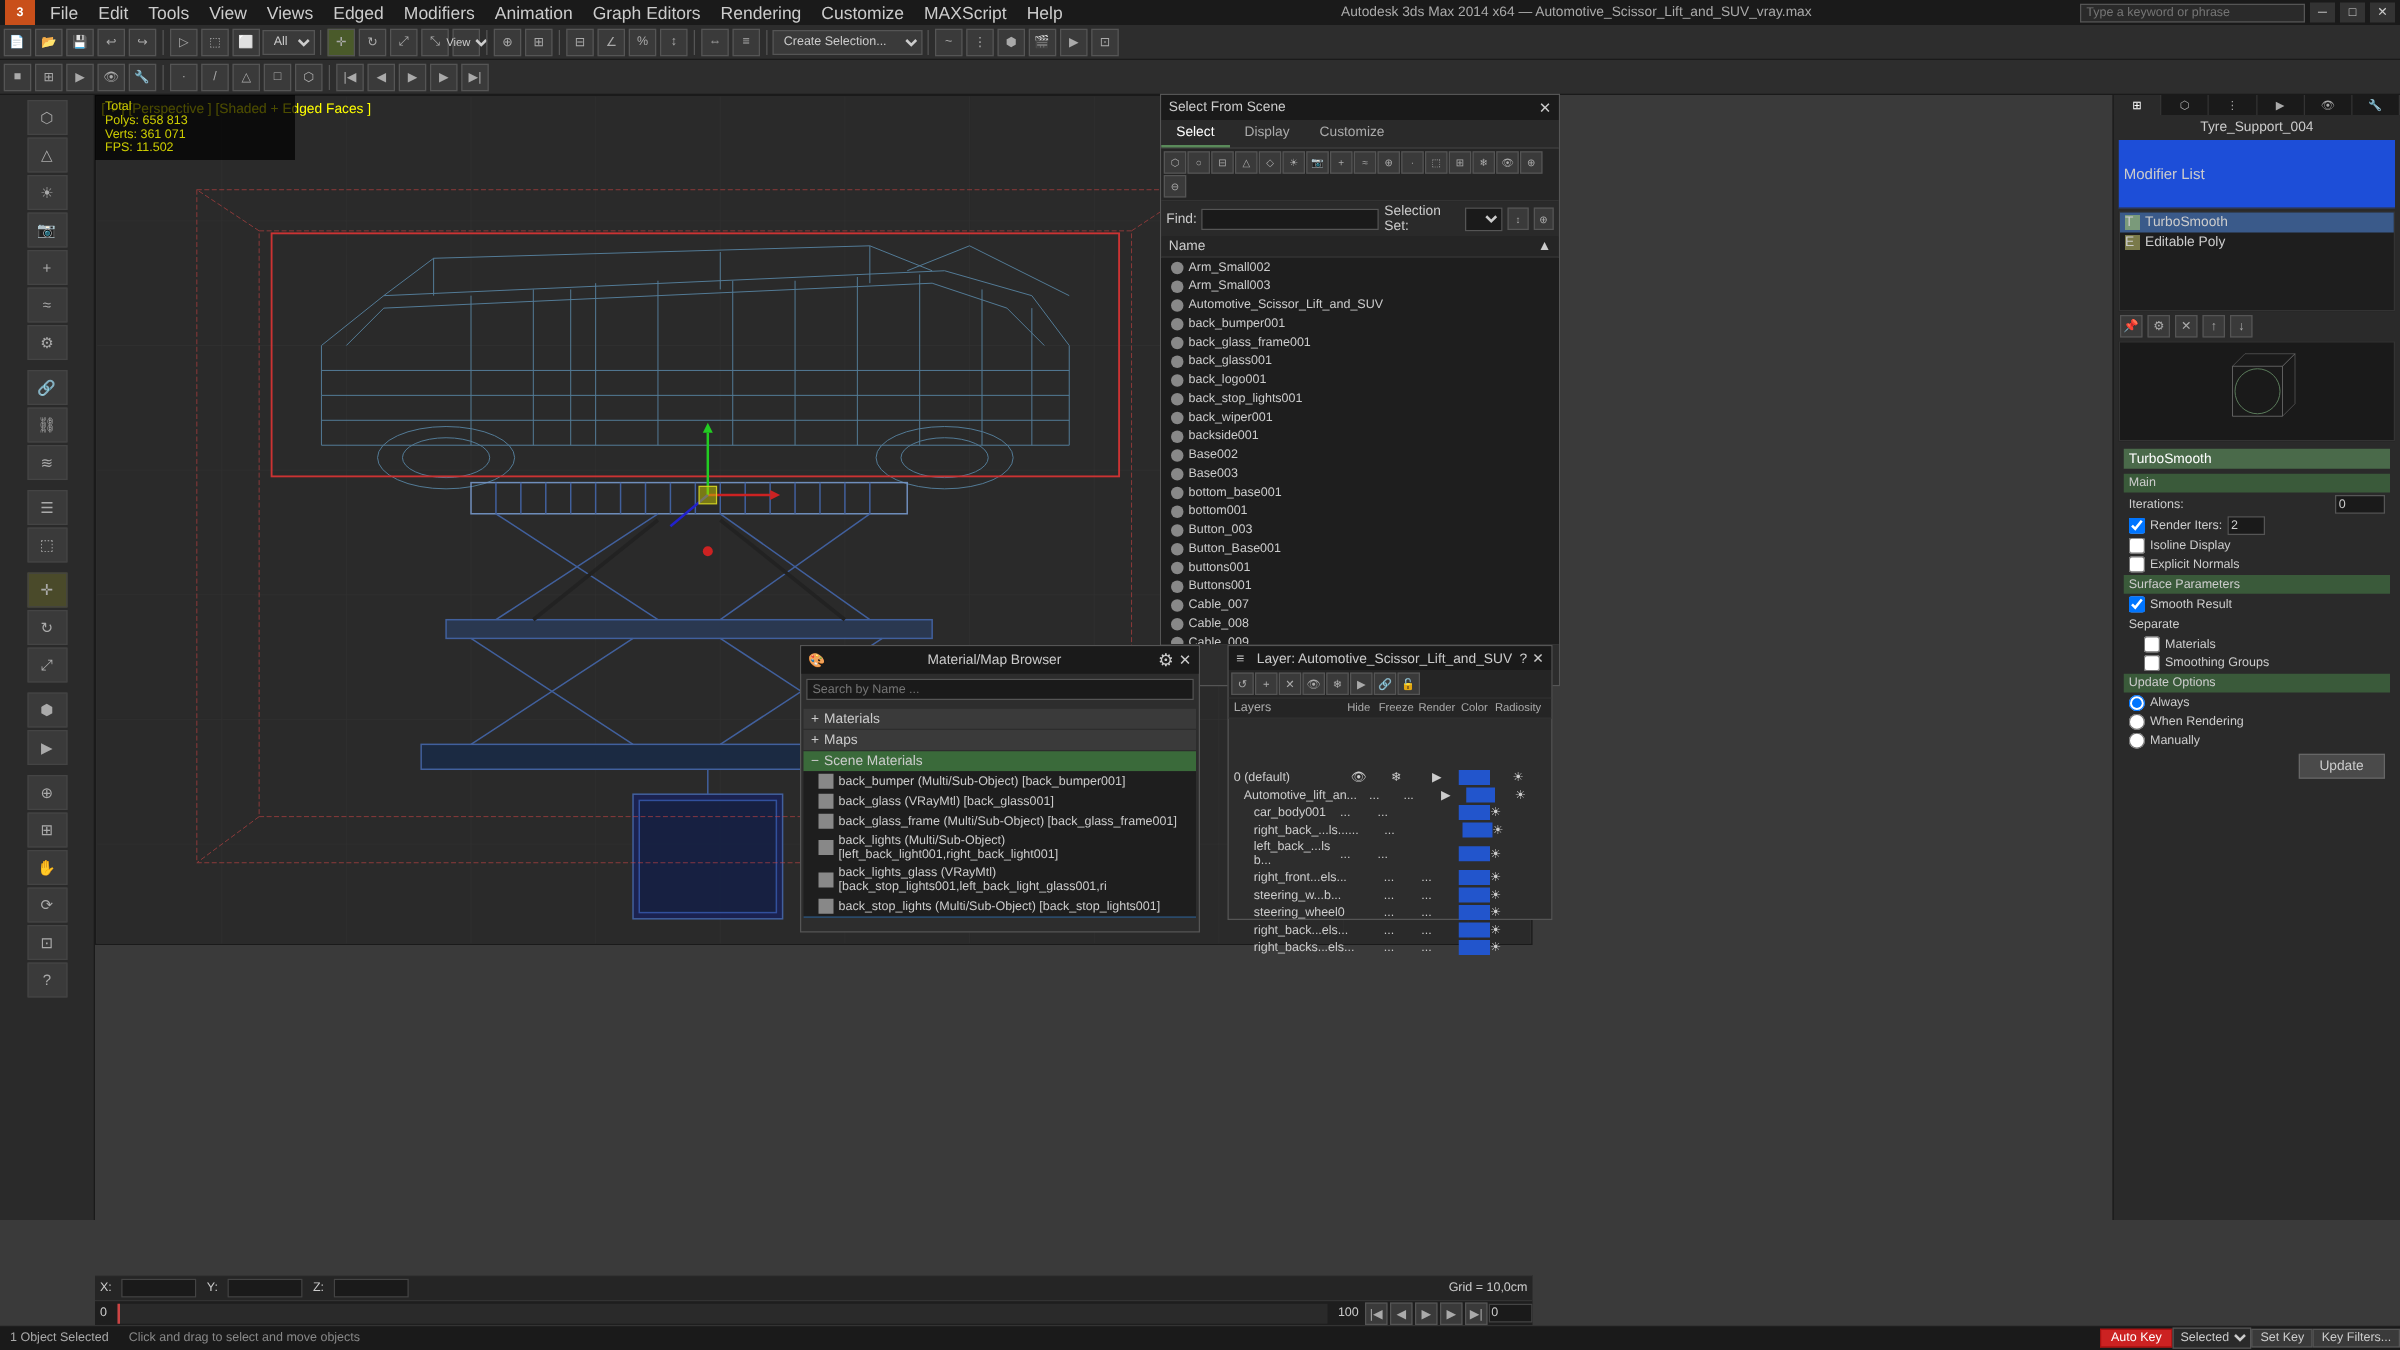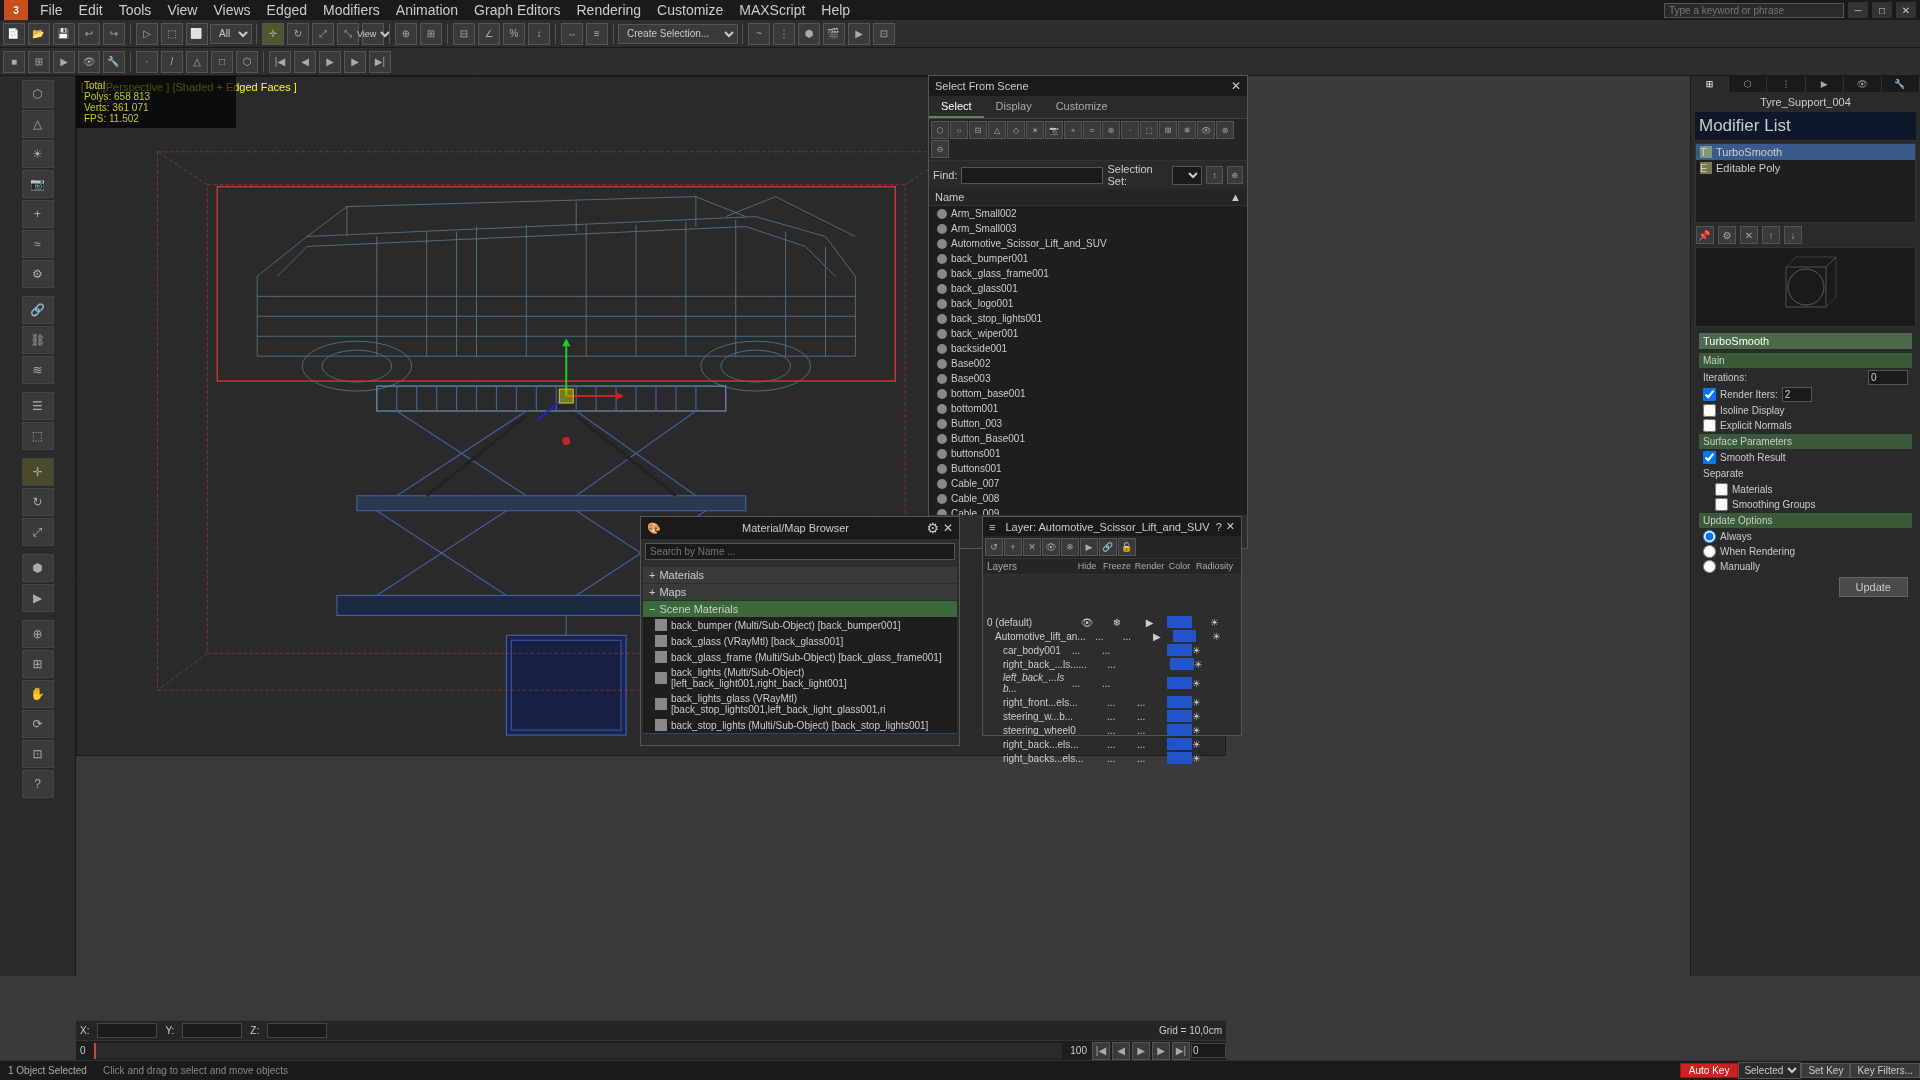"Autodesk 3ds Max 2014 x64" div { html: none -> <div> <span>Autodesk 3ds Max 2014 x64</span> — <span>Automotive_Scissor_Lift_and_SUV_vray.max</span> </div> }
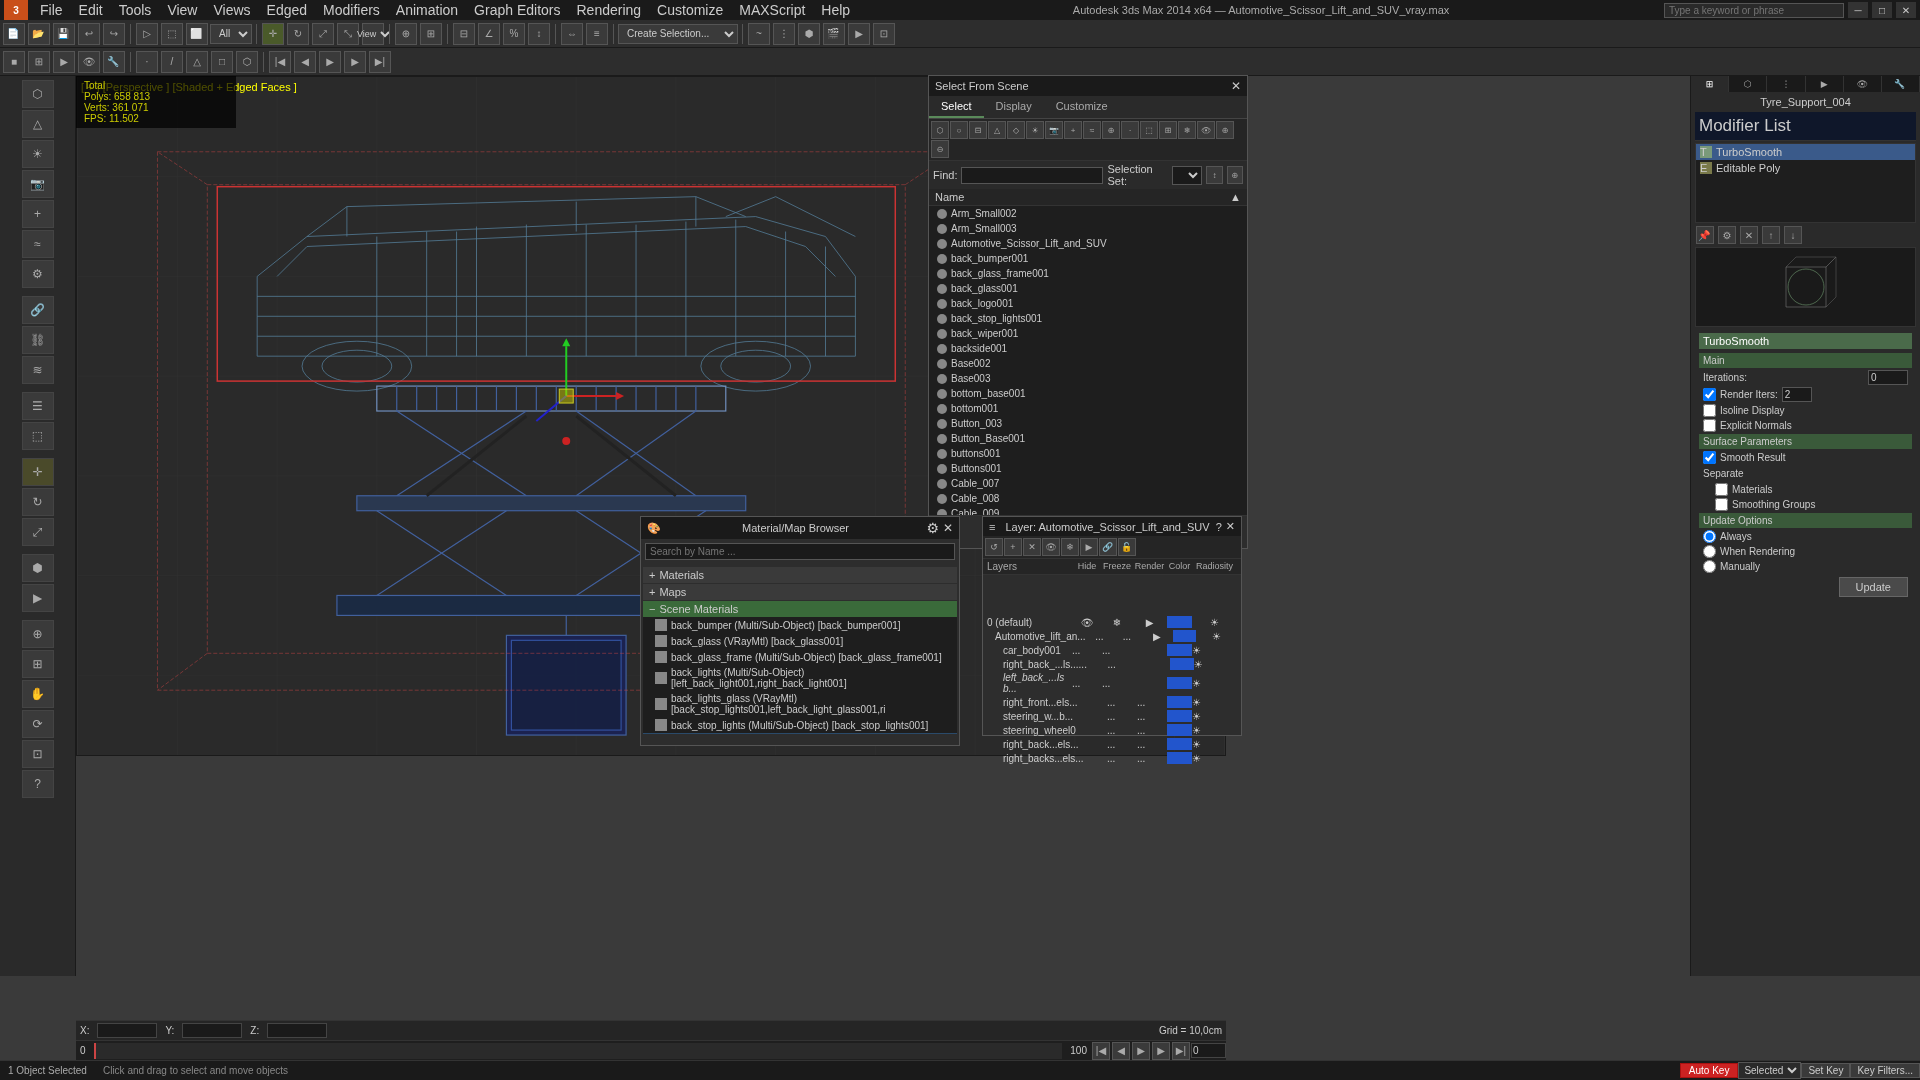"Modifier List" #modifier-list-label { background: #0f172a -> #1d4ed8; font-size: 17px -> 12px; padding: 4px 4px -> 20px 4px }
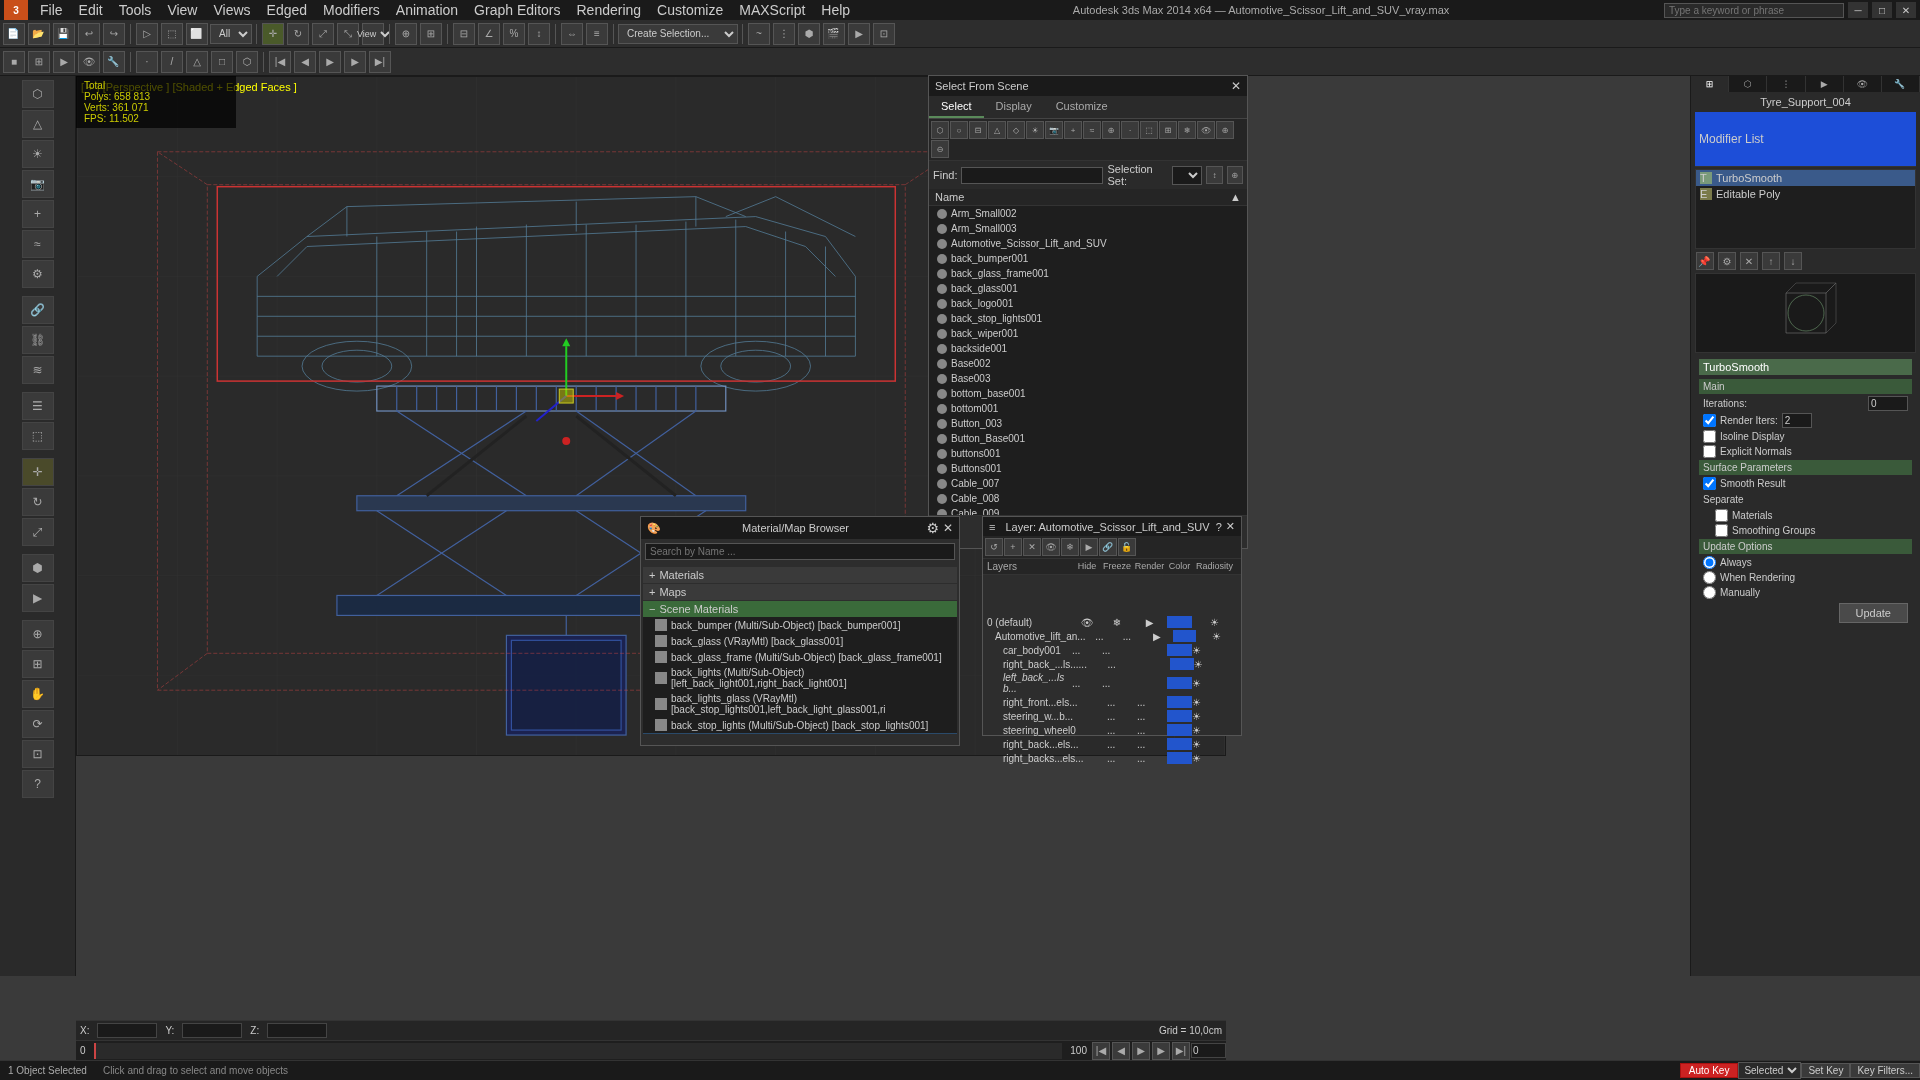"left_back_...ls b..." span { font-style: italic -> none }
